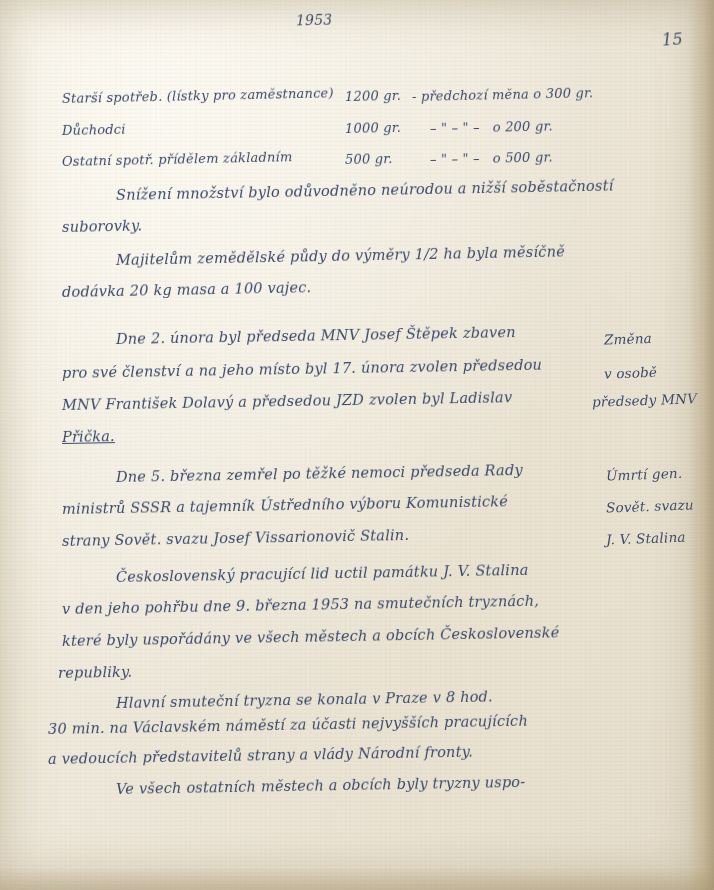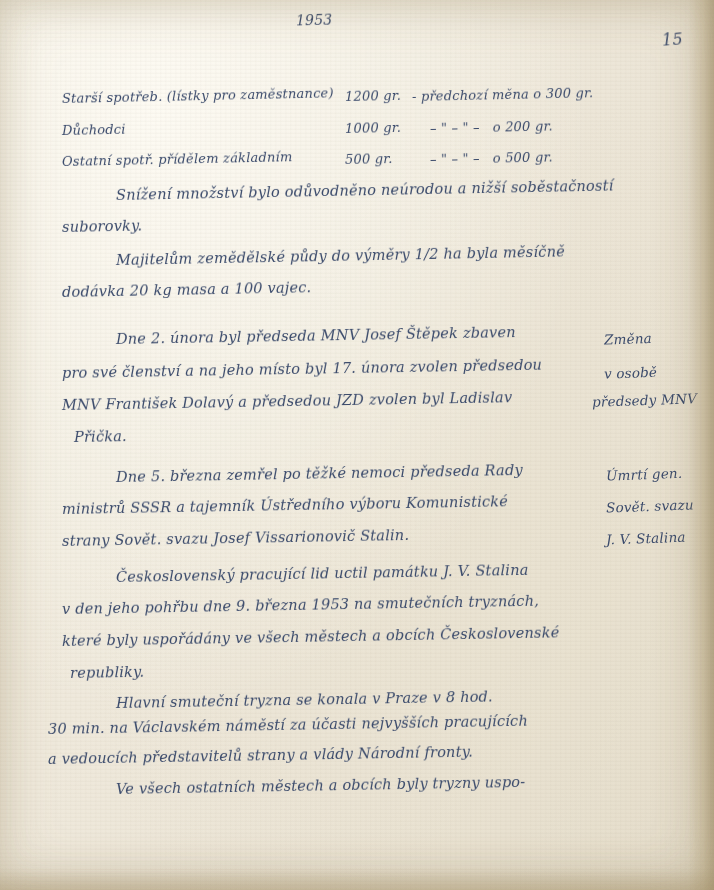"Přička." div.hand { left: 74px -> 62px; text-decoration: none -> underline }
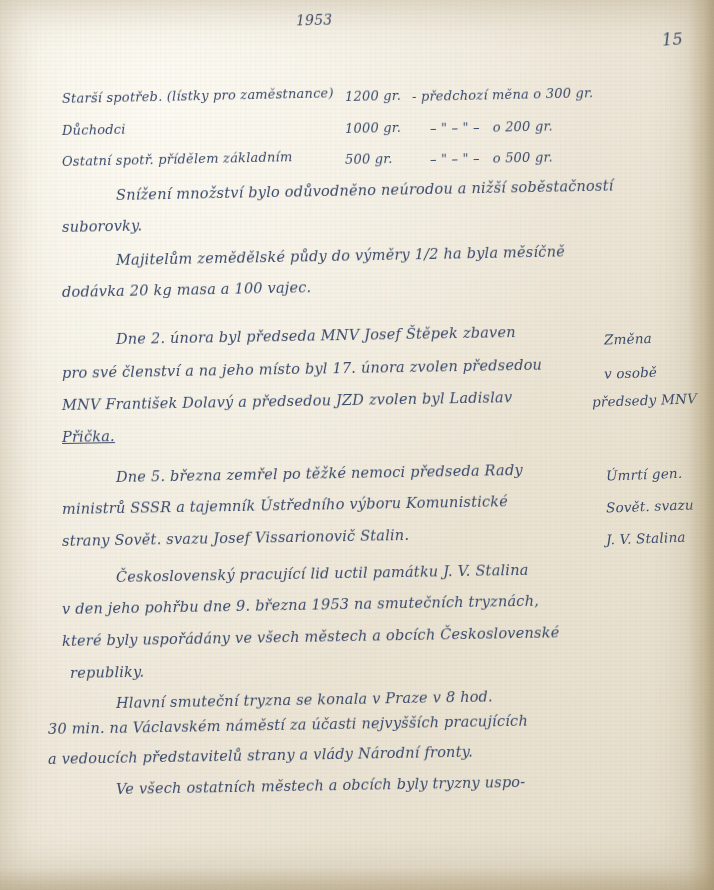"republiky." div.hand { left: 70px -> 58px }
